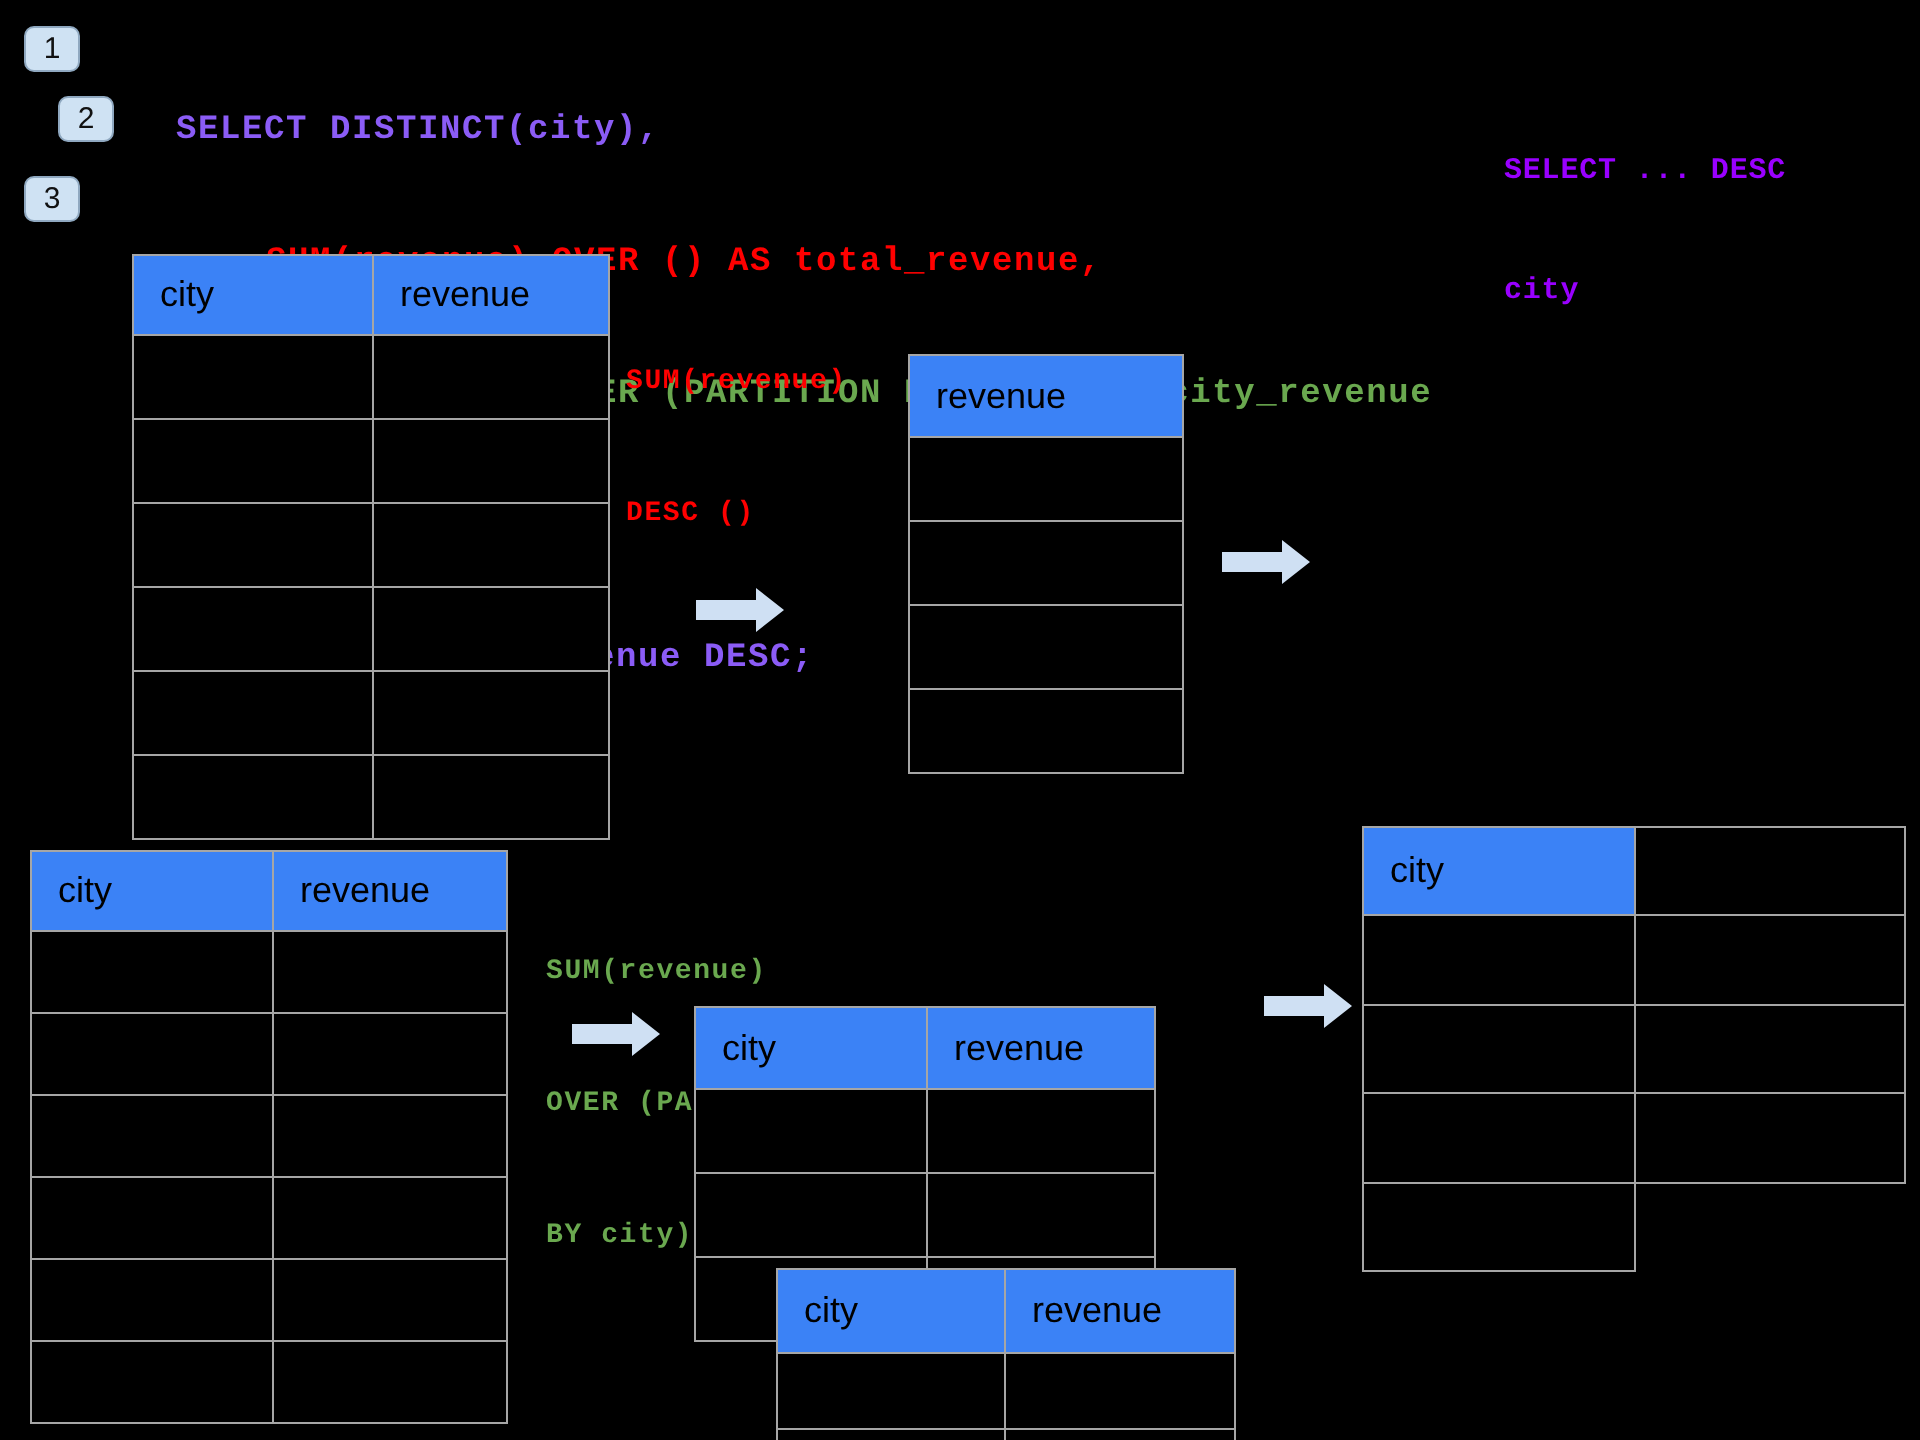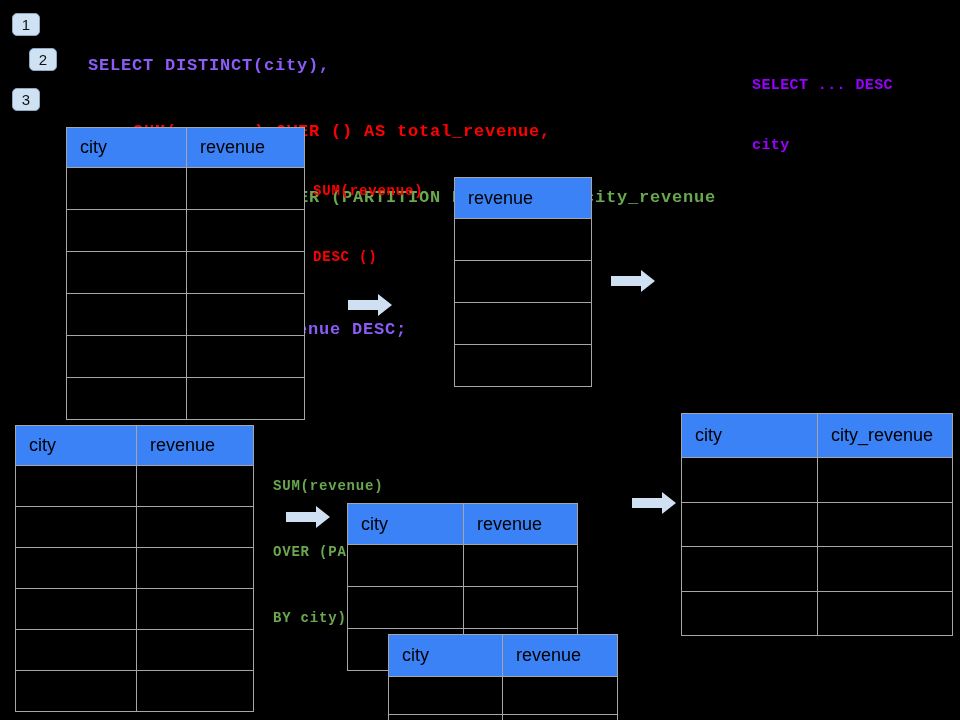"city_revenue" div.cell { html: <div>city_revenue</div> -> none }
